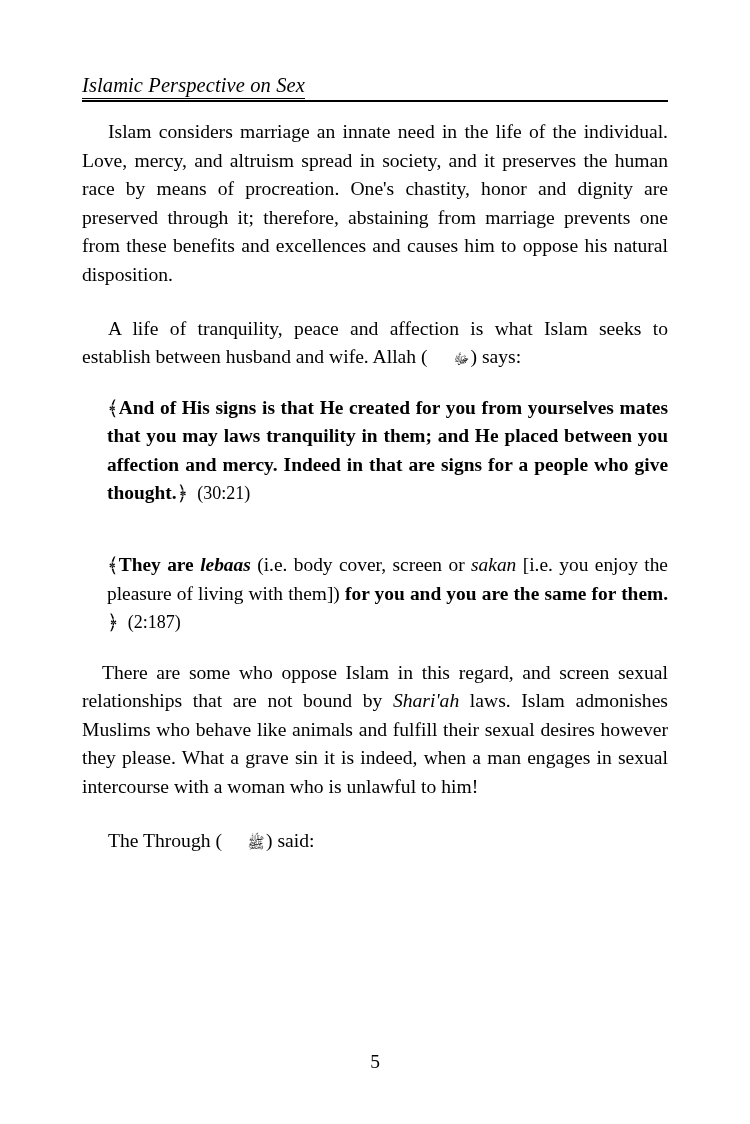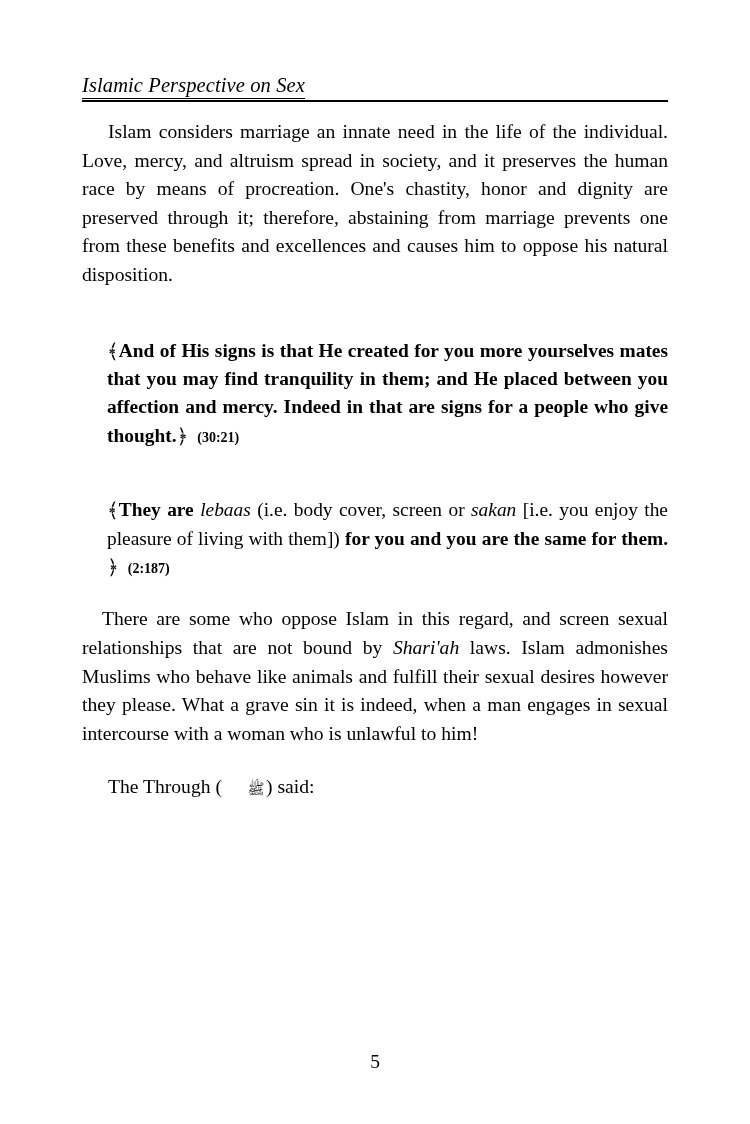"A life of tranquility, peace" p.para { html: none -> <p><span>A life of tranquility, peace and affection is what Islam seeks to establish between husband and wife. Allah (</span><span>ﷻ</span><span>) says:</span></p> }
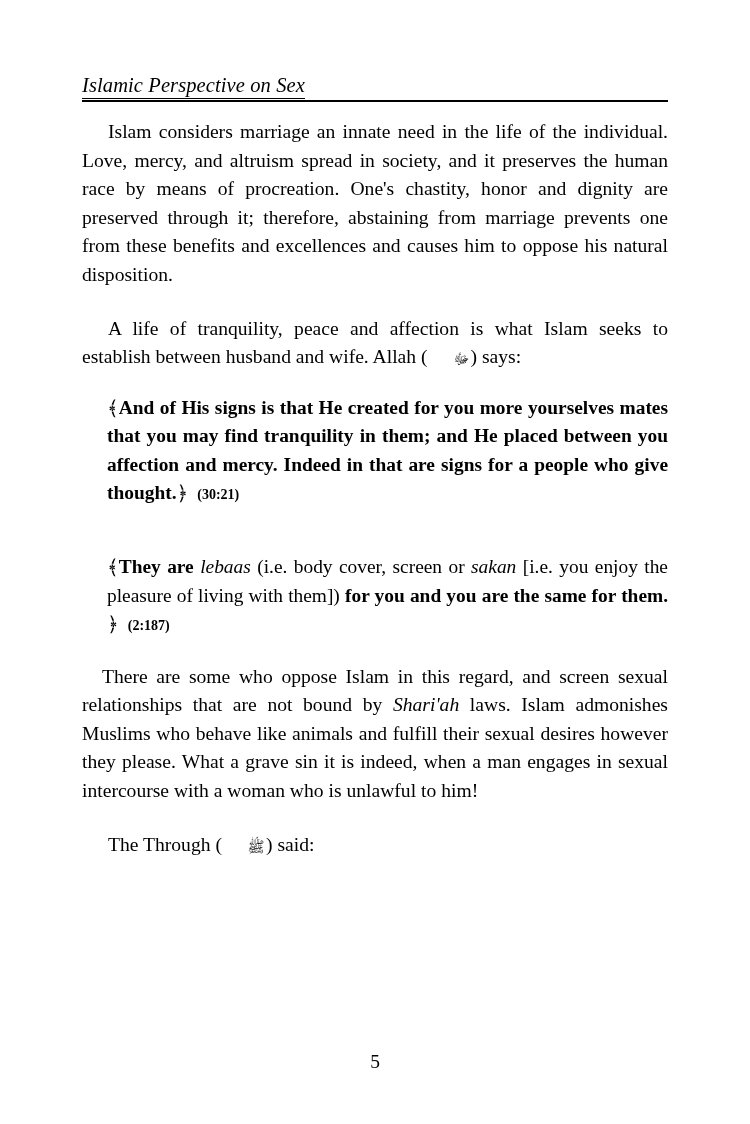"And of His signs is" b { text: more yourselves mates that you may find -> from yourselves mates that you may laws }
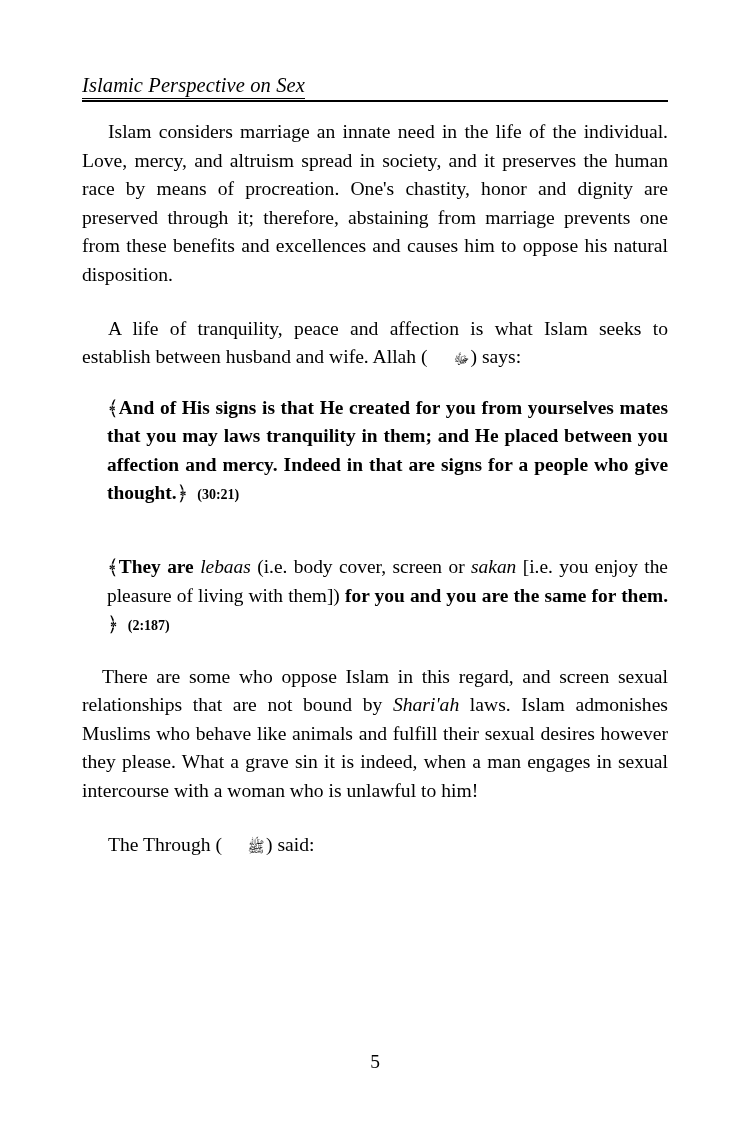"(30:21)" .cite { font-size: 14px -> 18px; font-weight: bold -> normal }
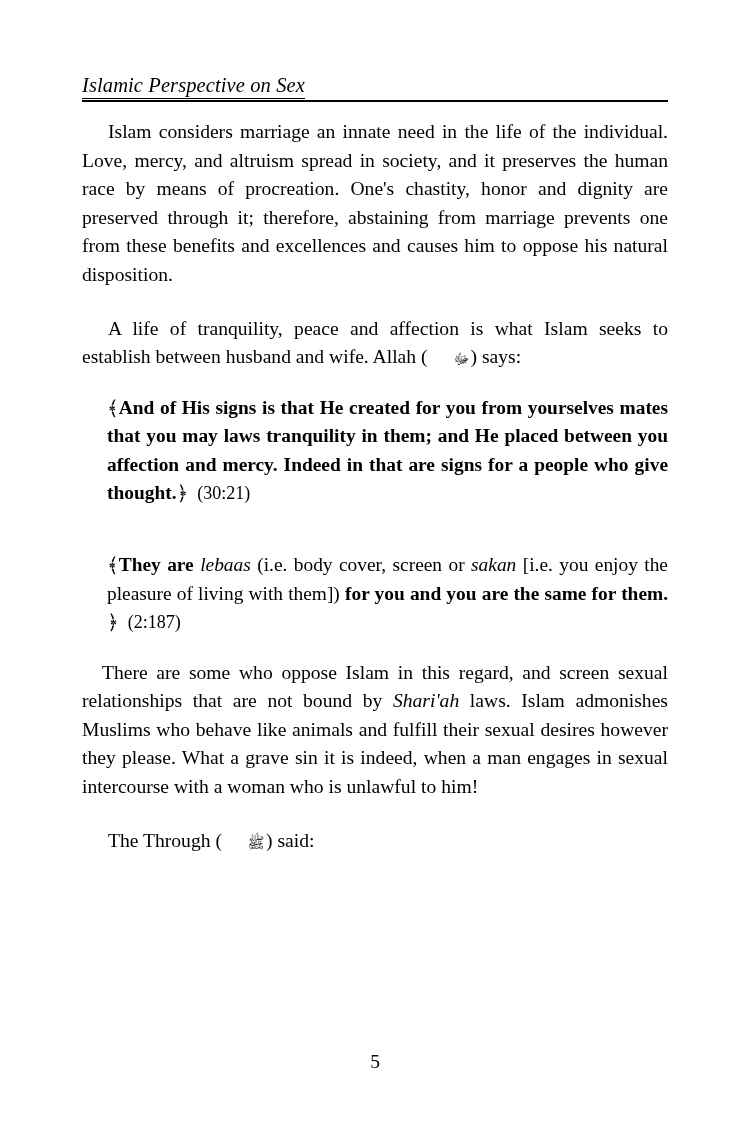"lebaas" .bi { font-weight: normal -> bold }
